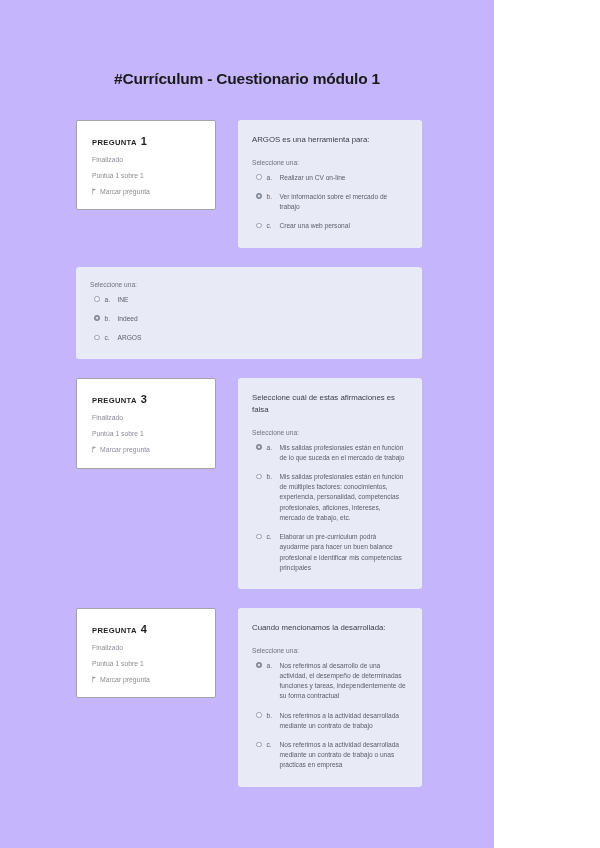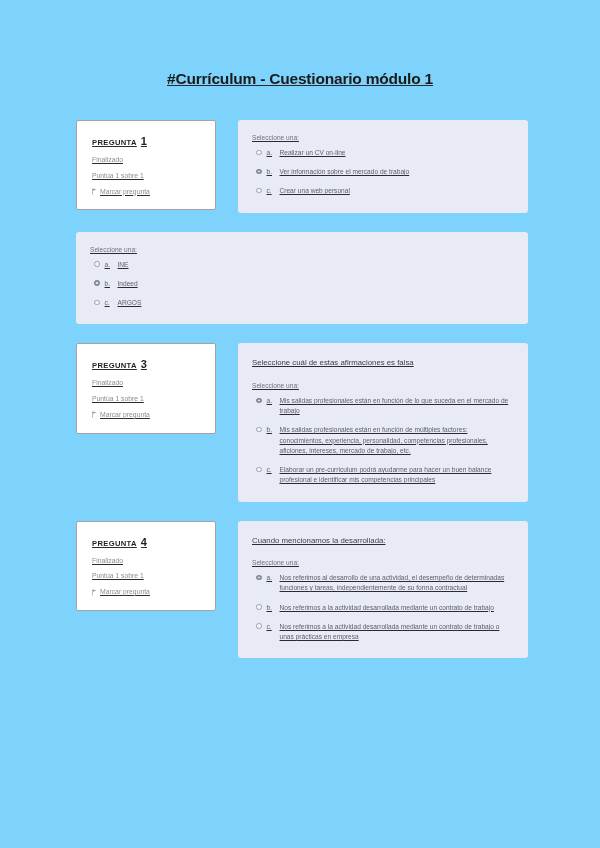"#Currículum - Cuestionario módulo 1" .page { background: #7dd3fc -> #c4b5fd; text-decoration: underline -> none; width: 600px -> 494px }
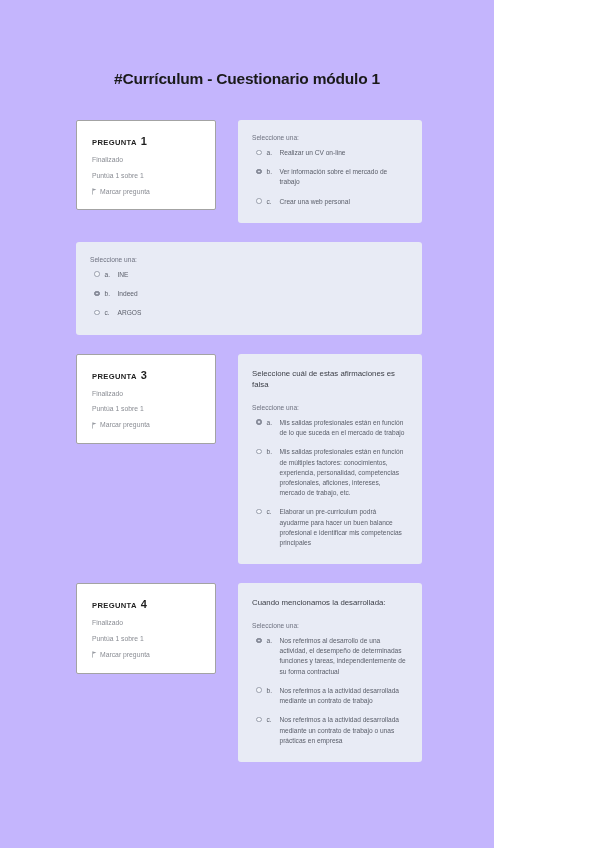"ARGOS es una herramienta para:" div.q-text { html: none -> <div>ARGOS es una herramienta para:</div> }
